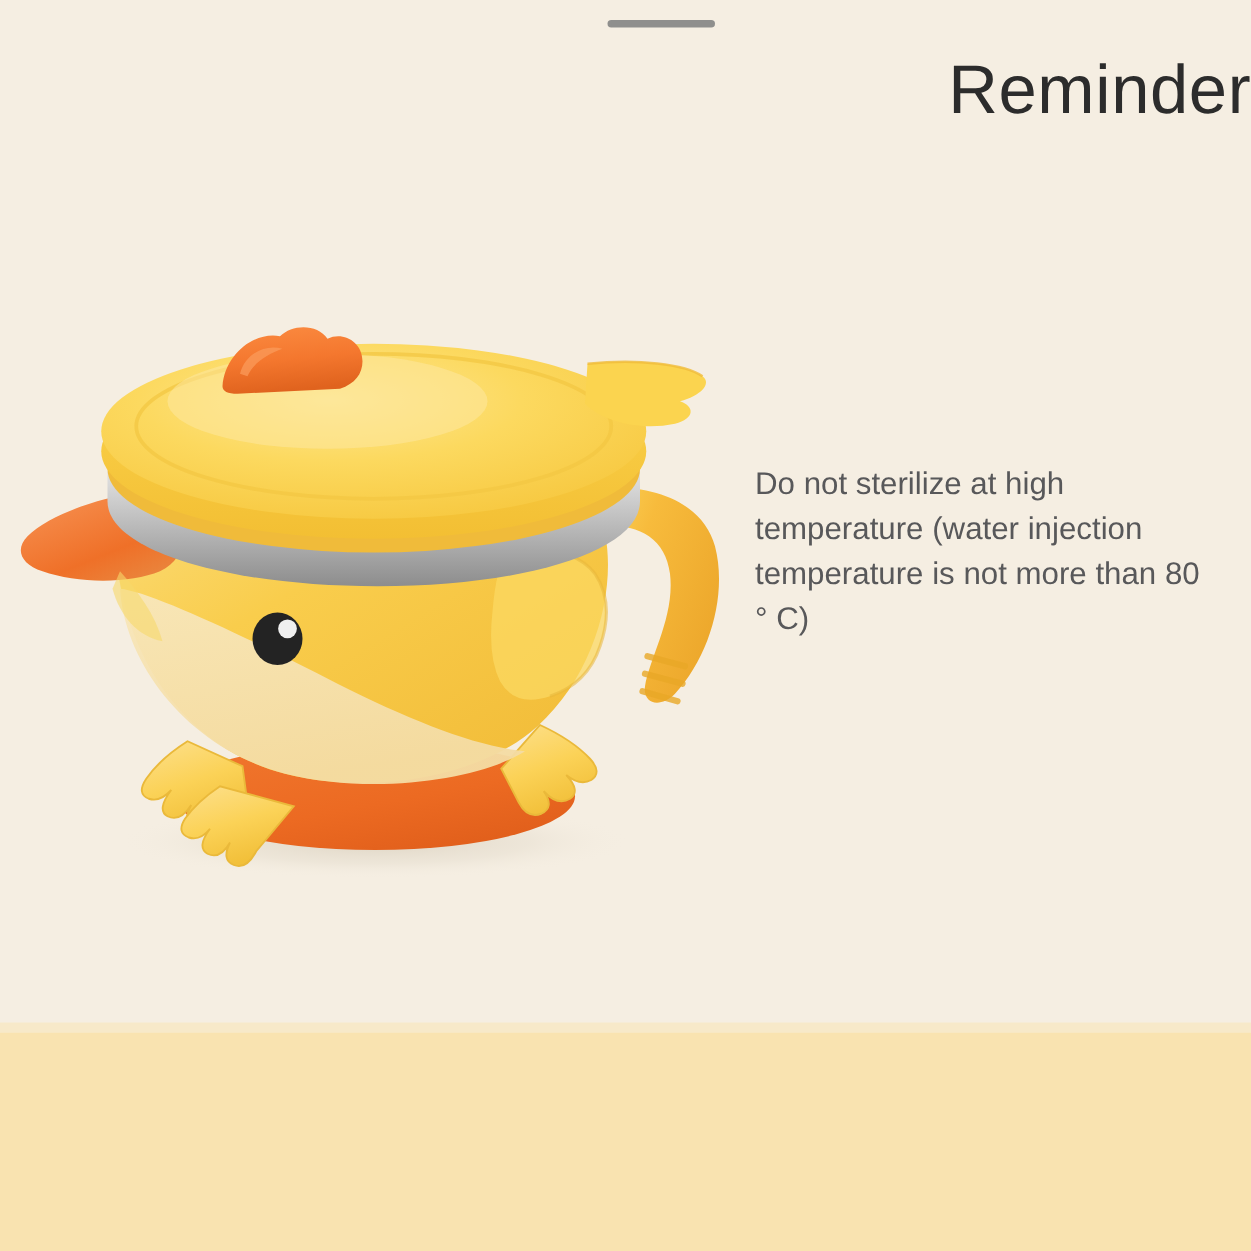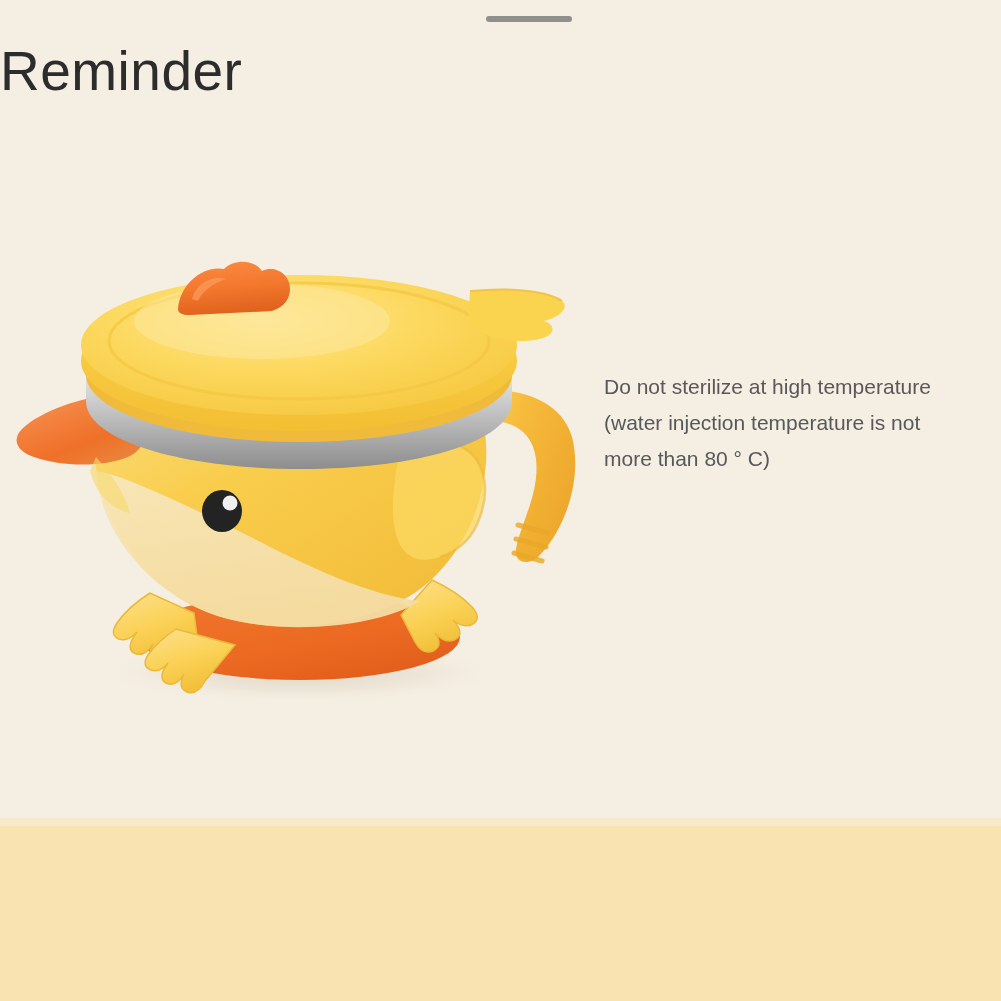"Reminder" .page-title { text-align: left -> right }
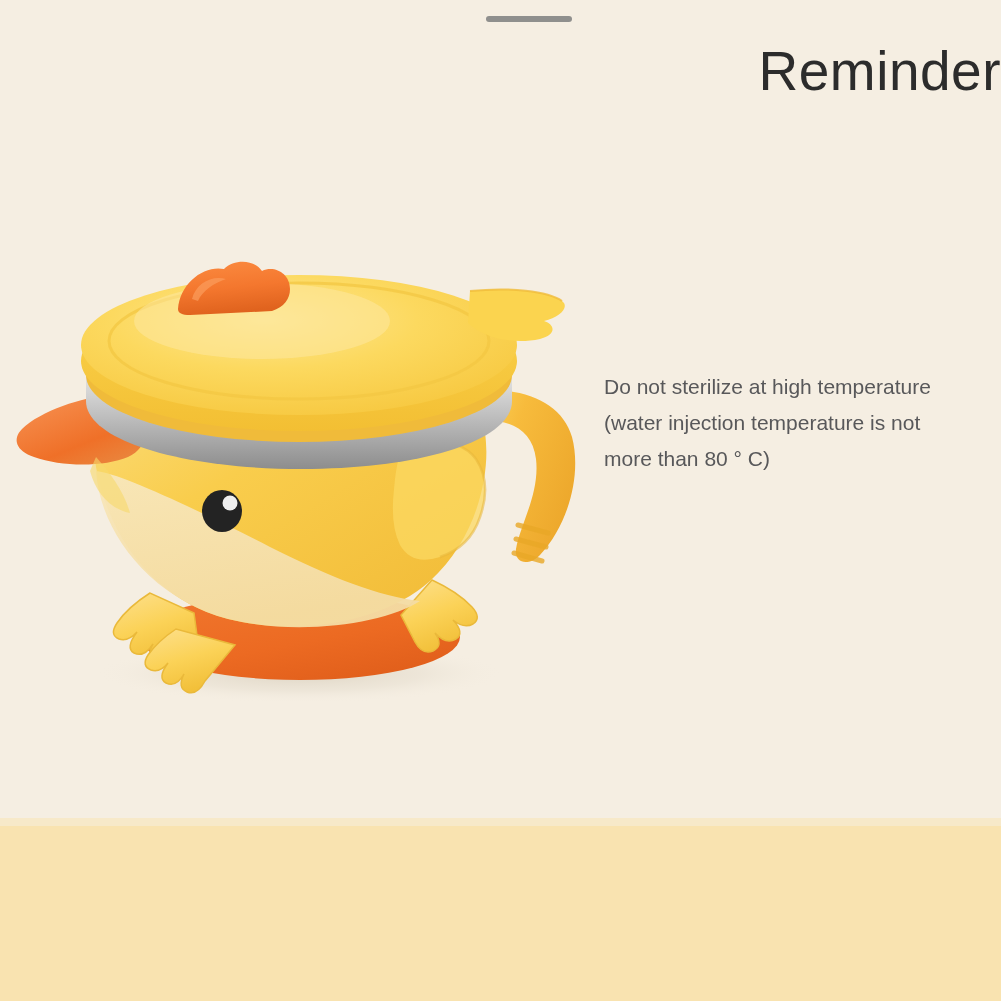"Do not sterilize at high" .caption { font-size: 21px -> 25px }
